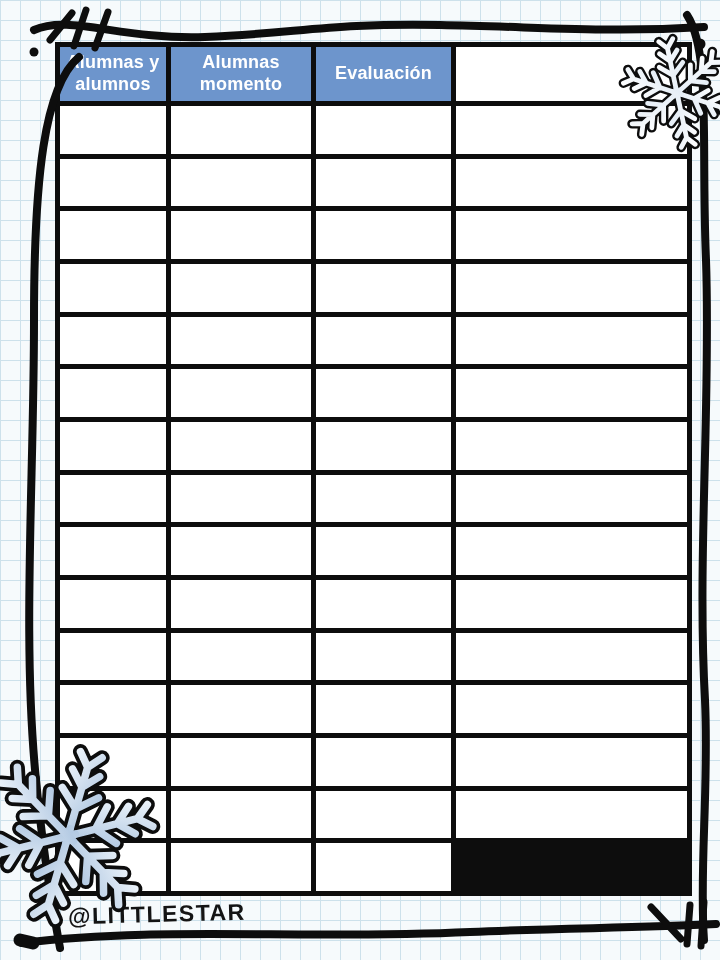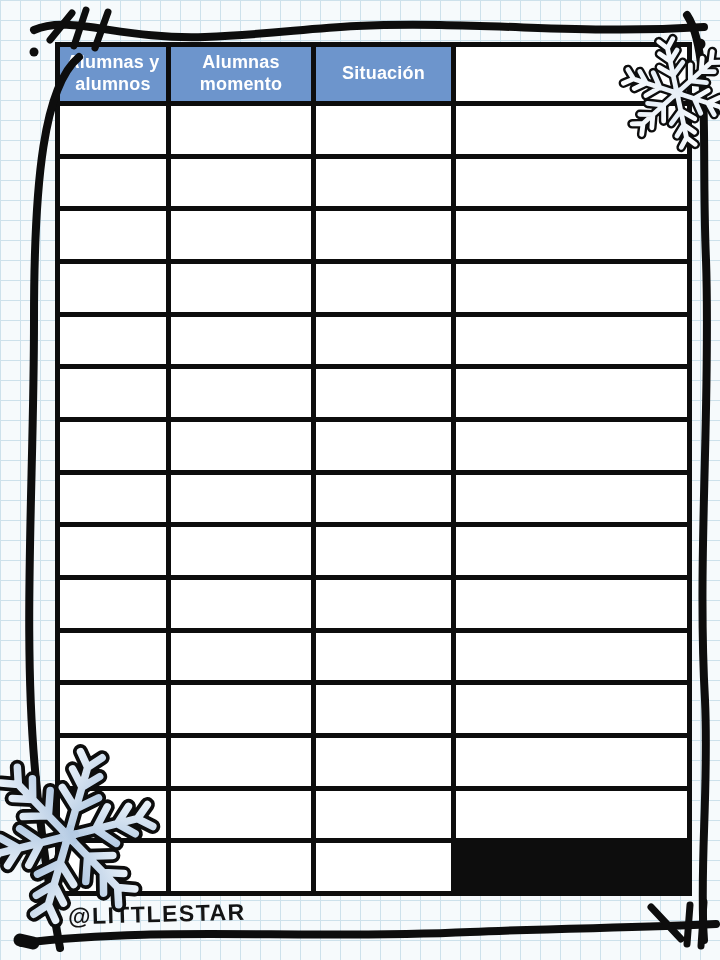"Situación" div.cell { text: Situación -> Evaluación }
